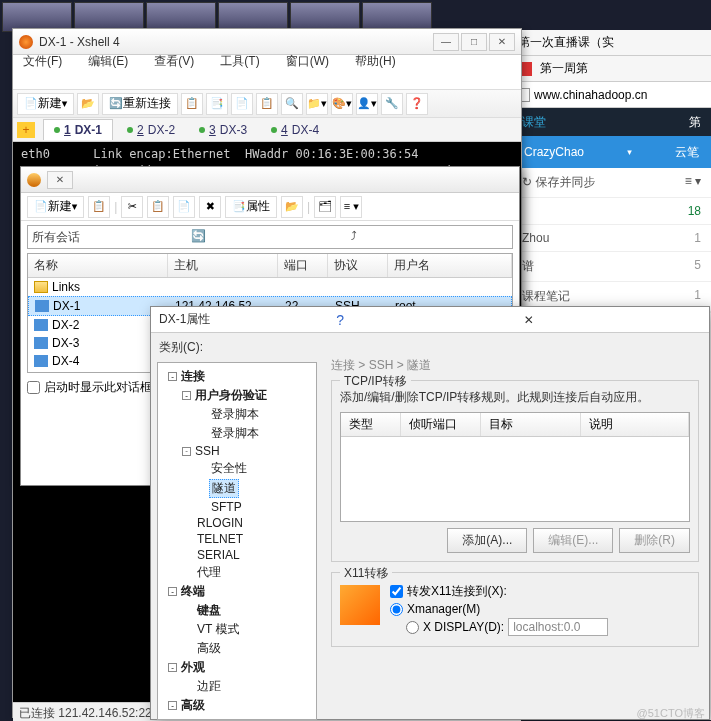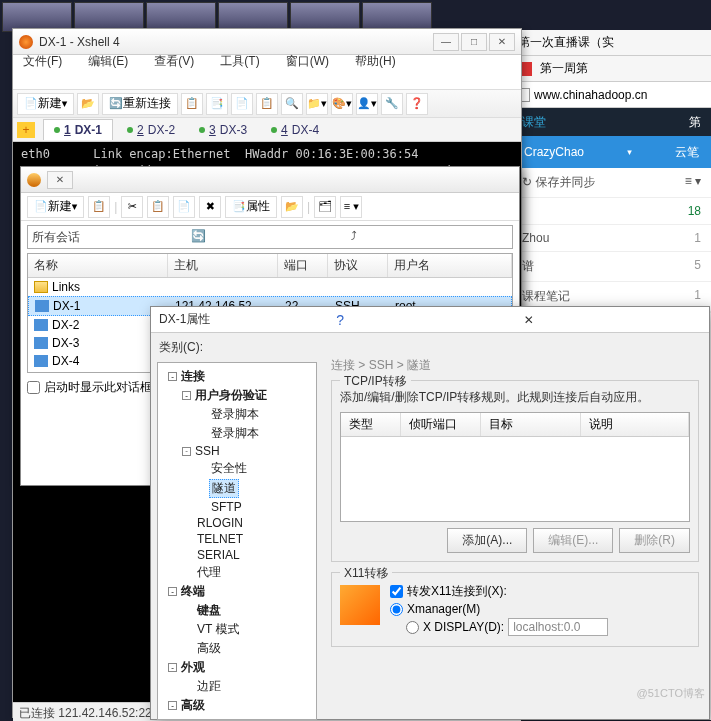"@51CTO博客" .wm { bottom: 20px -> 0 }
